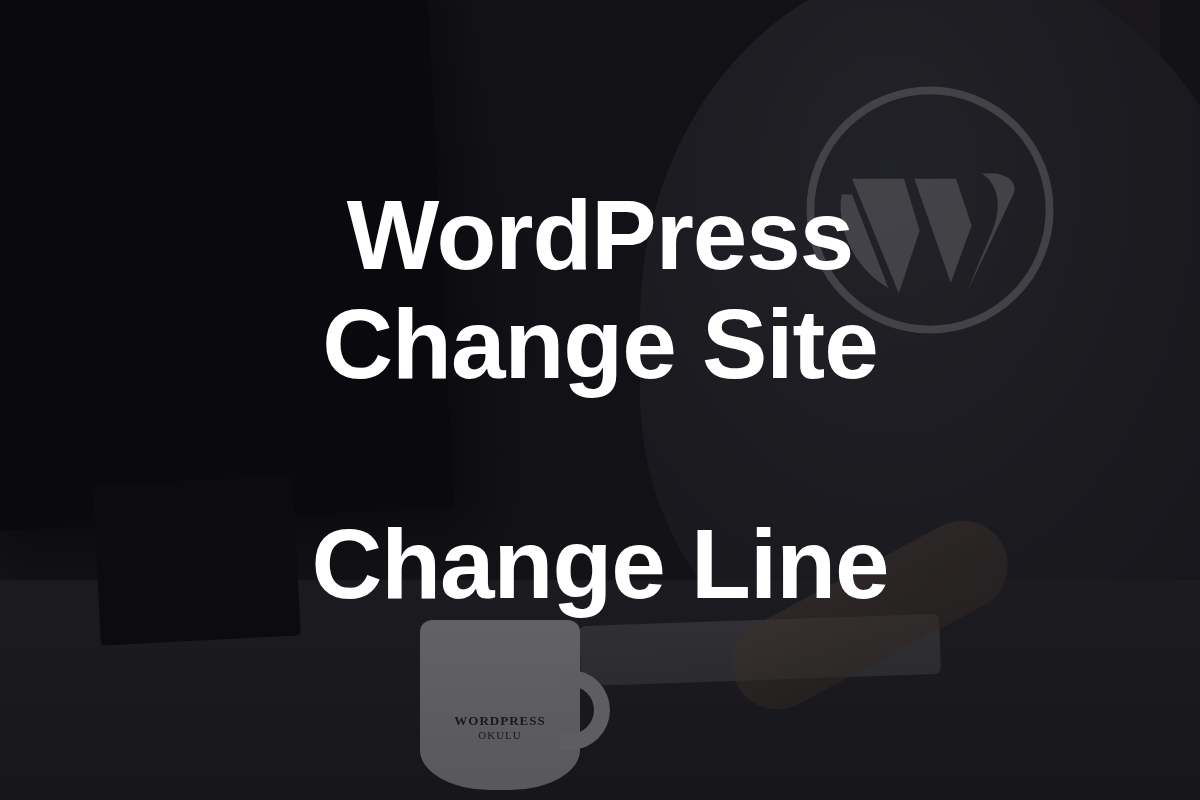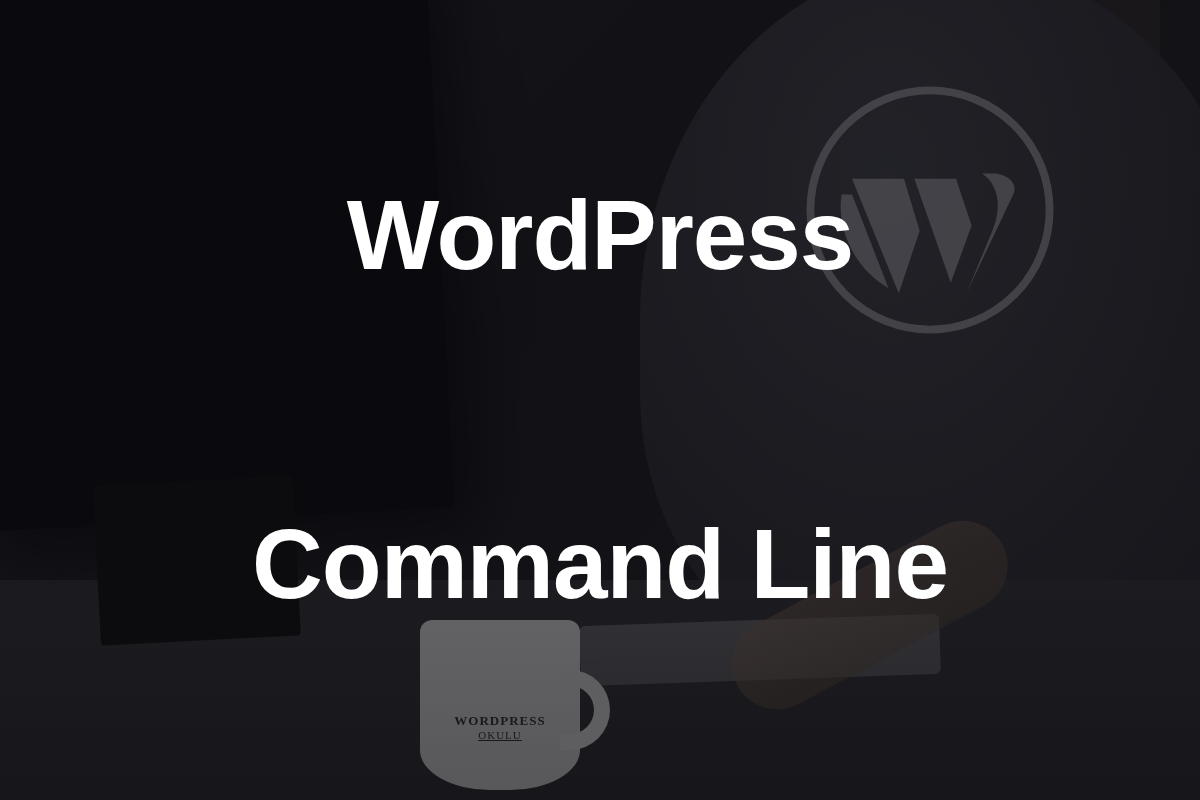"Change Site" span { html: none -> <span>Change Site</span> }
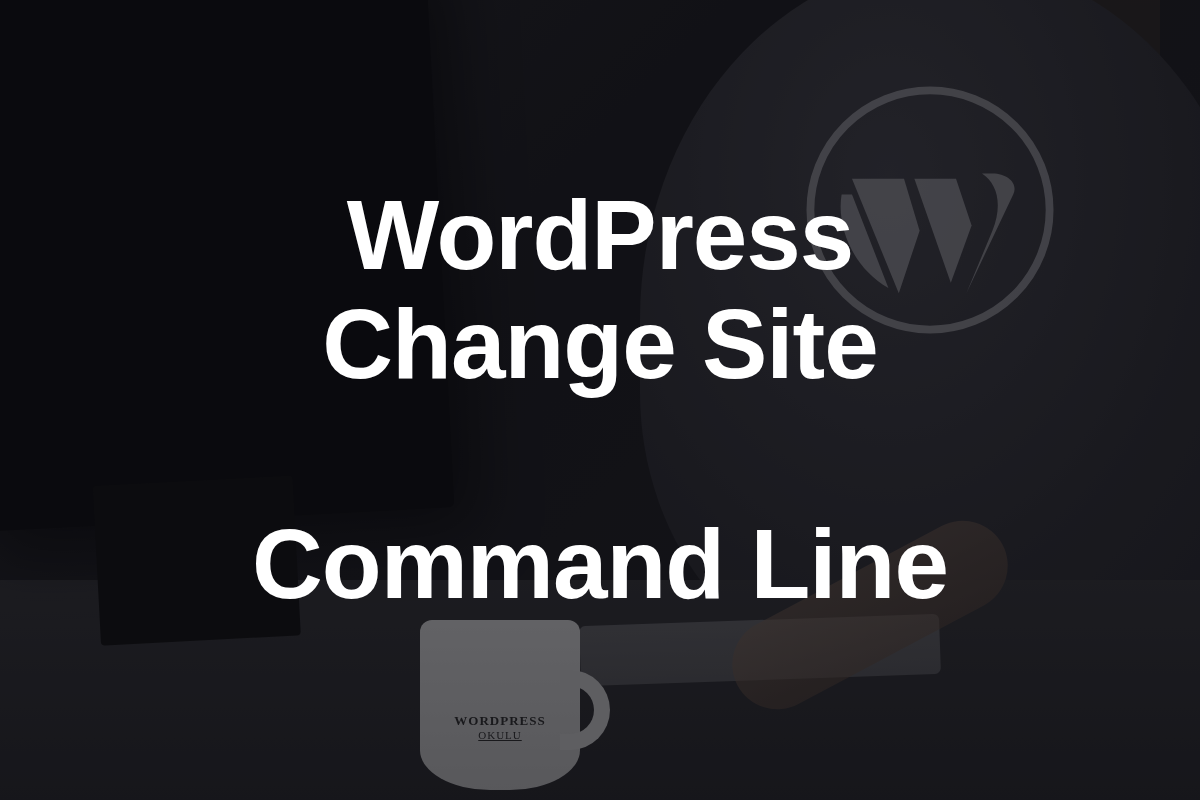"Command Line" span { text: Command -> Change }
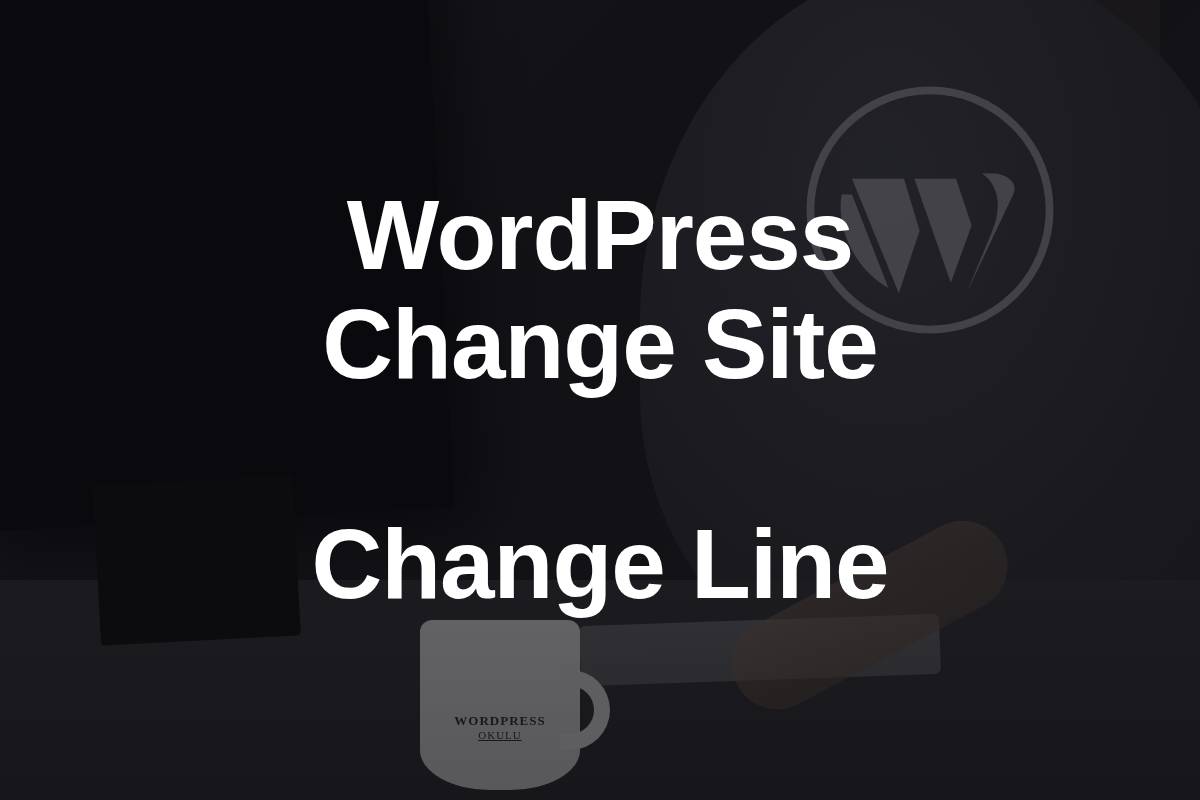"OKULU" .mug-label .line2 { text-decoration: underline -> none }
